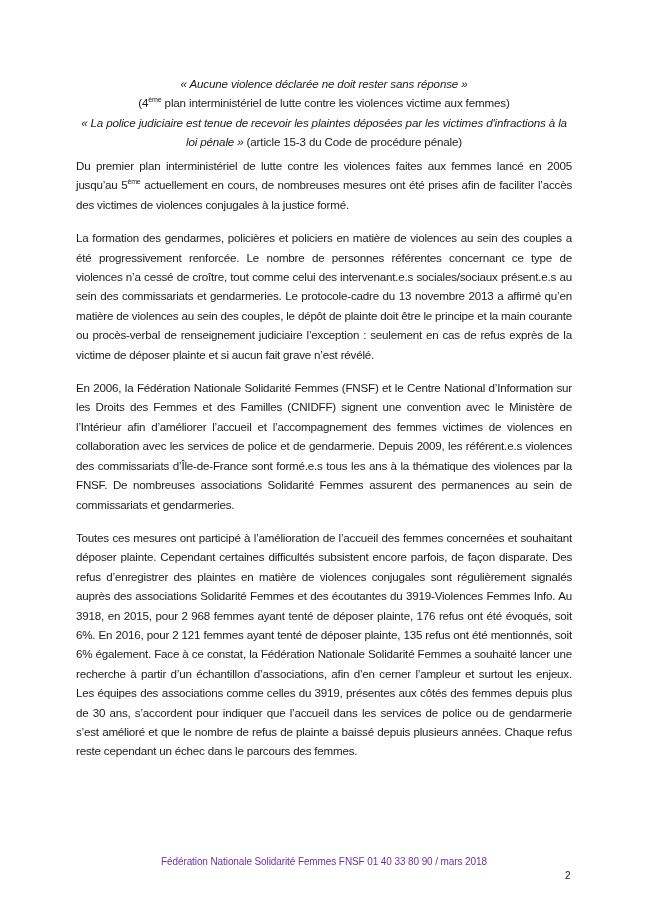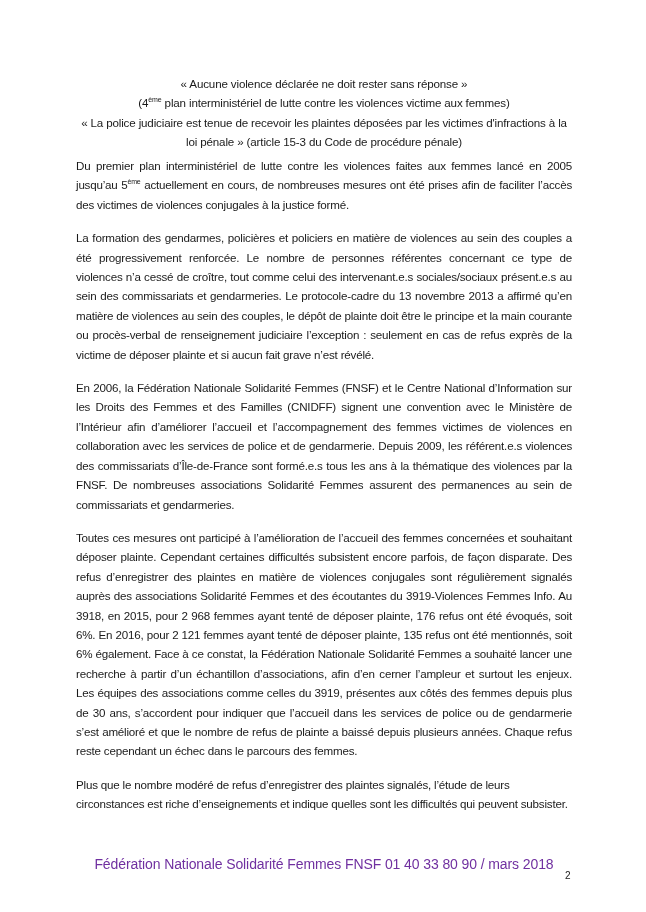"« Aucune violence déclarée ne" .header .it { font-style: none -> italic }
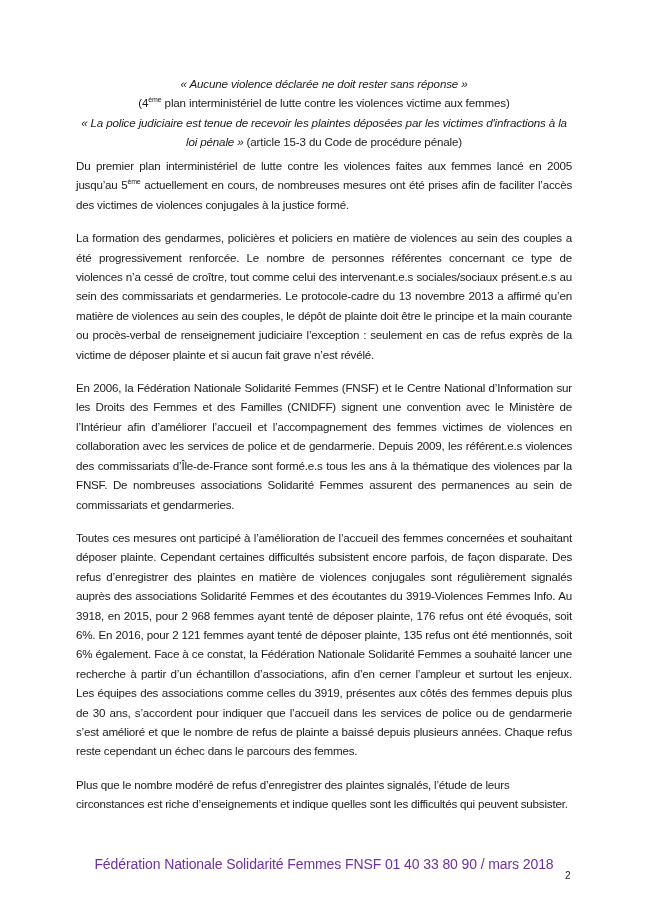"Plus que le nombre modéré" p.last { html: <p>Plus que le nombre modéré de refus d’enregistrer des plaintes signalés, l’étude de leurs circonstances est riche d’enseignements et indique quelles sont les difficultés qui peuvent subsister.</p> -> none }
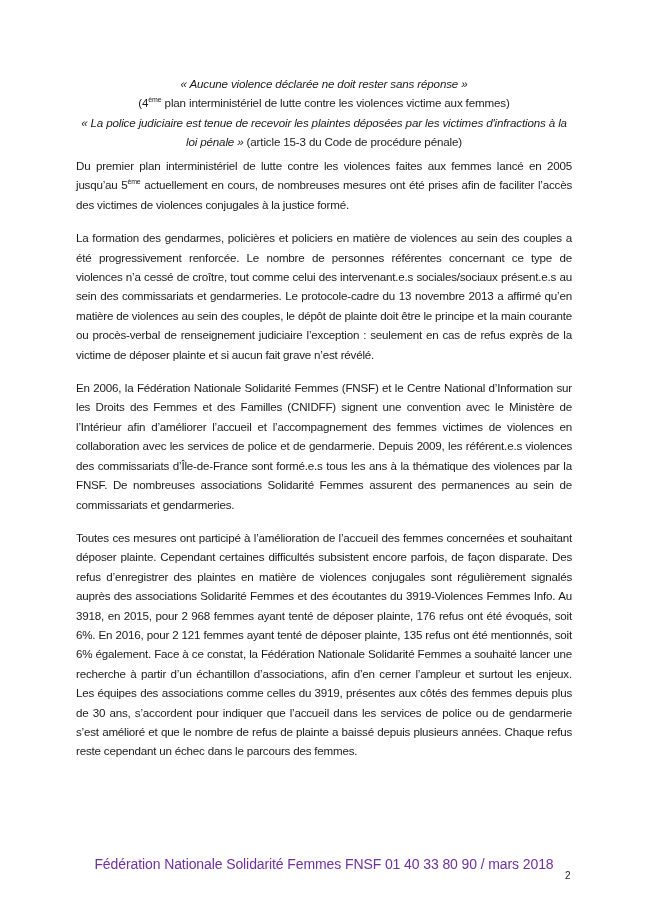"Fédération Nationale Solidarité Femmes" .footer { font-size: 14px -> 10px }
